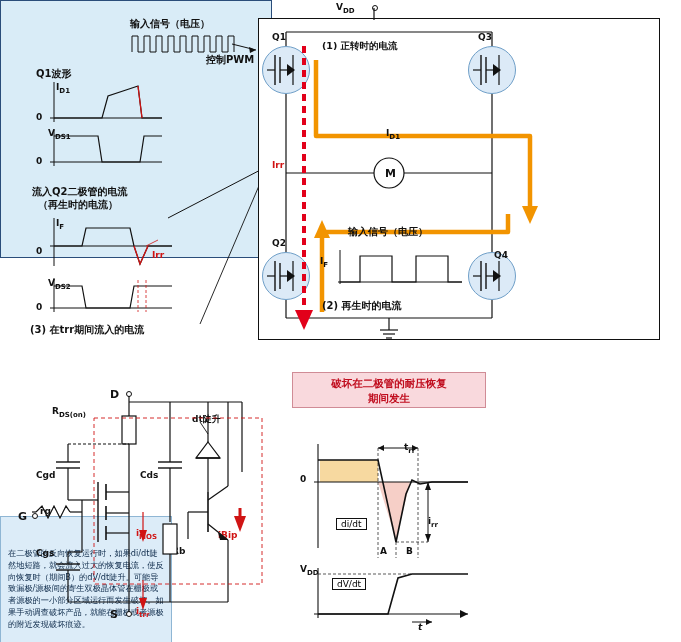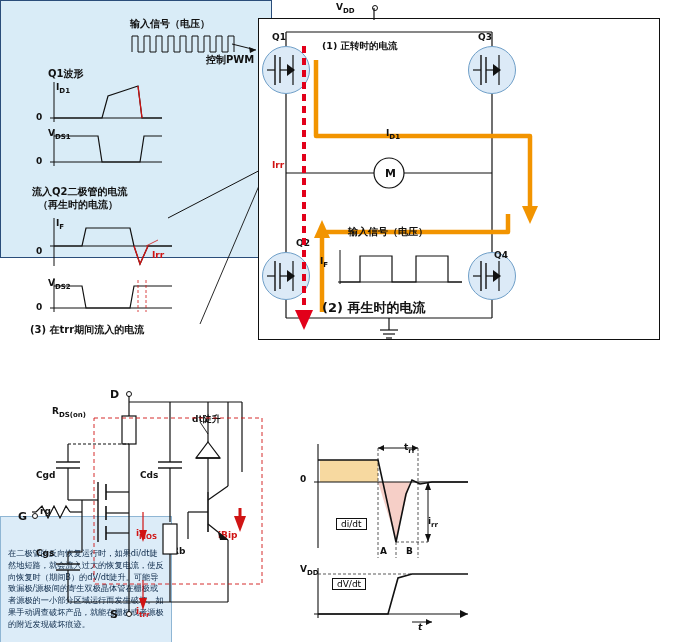"Q1波形" div.lbl { margin-left: 12px -> none }
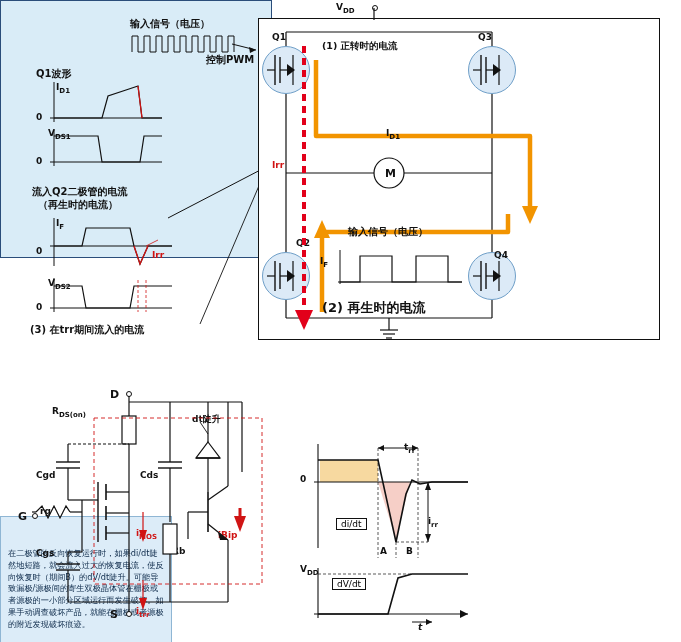"Q2" div.lbl { margin-left: 24px -> none }
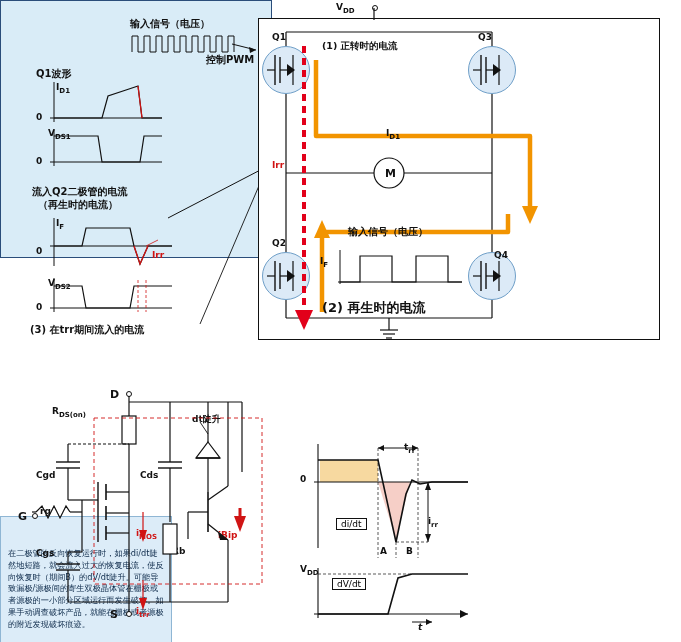"(2) 再生时的电流" div.lbl { font-size: 13px -> 10px }
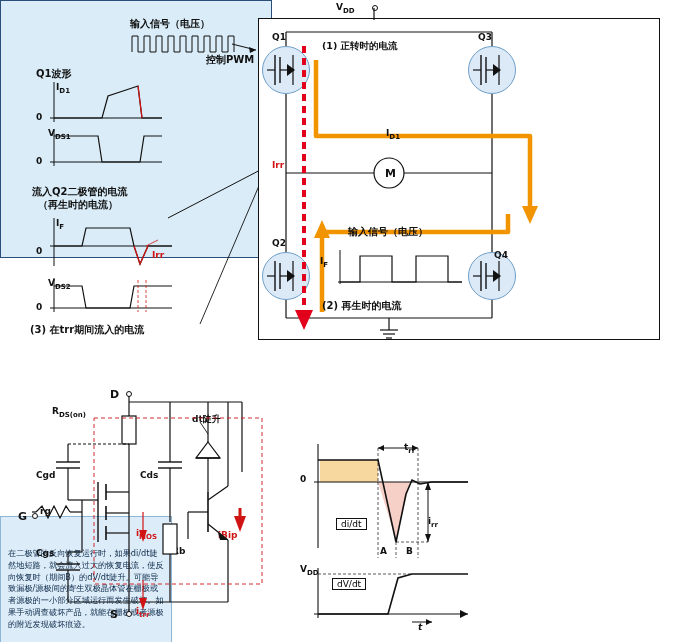"破坏在二极管的耐压恢复" div { html: none -> <div> <span>破坏在二极管的耐压恢复</span><br> <span>期间发生</span> </div> }
